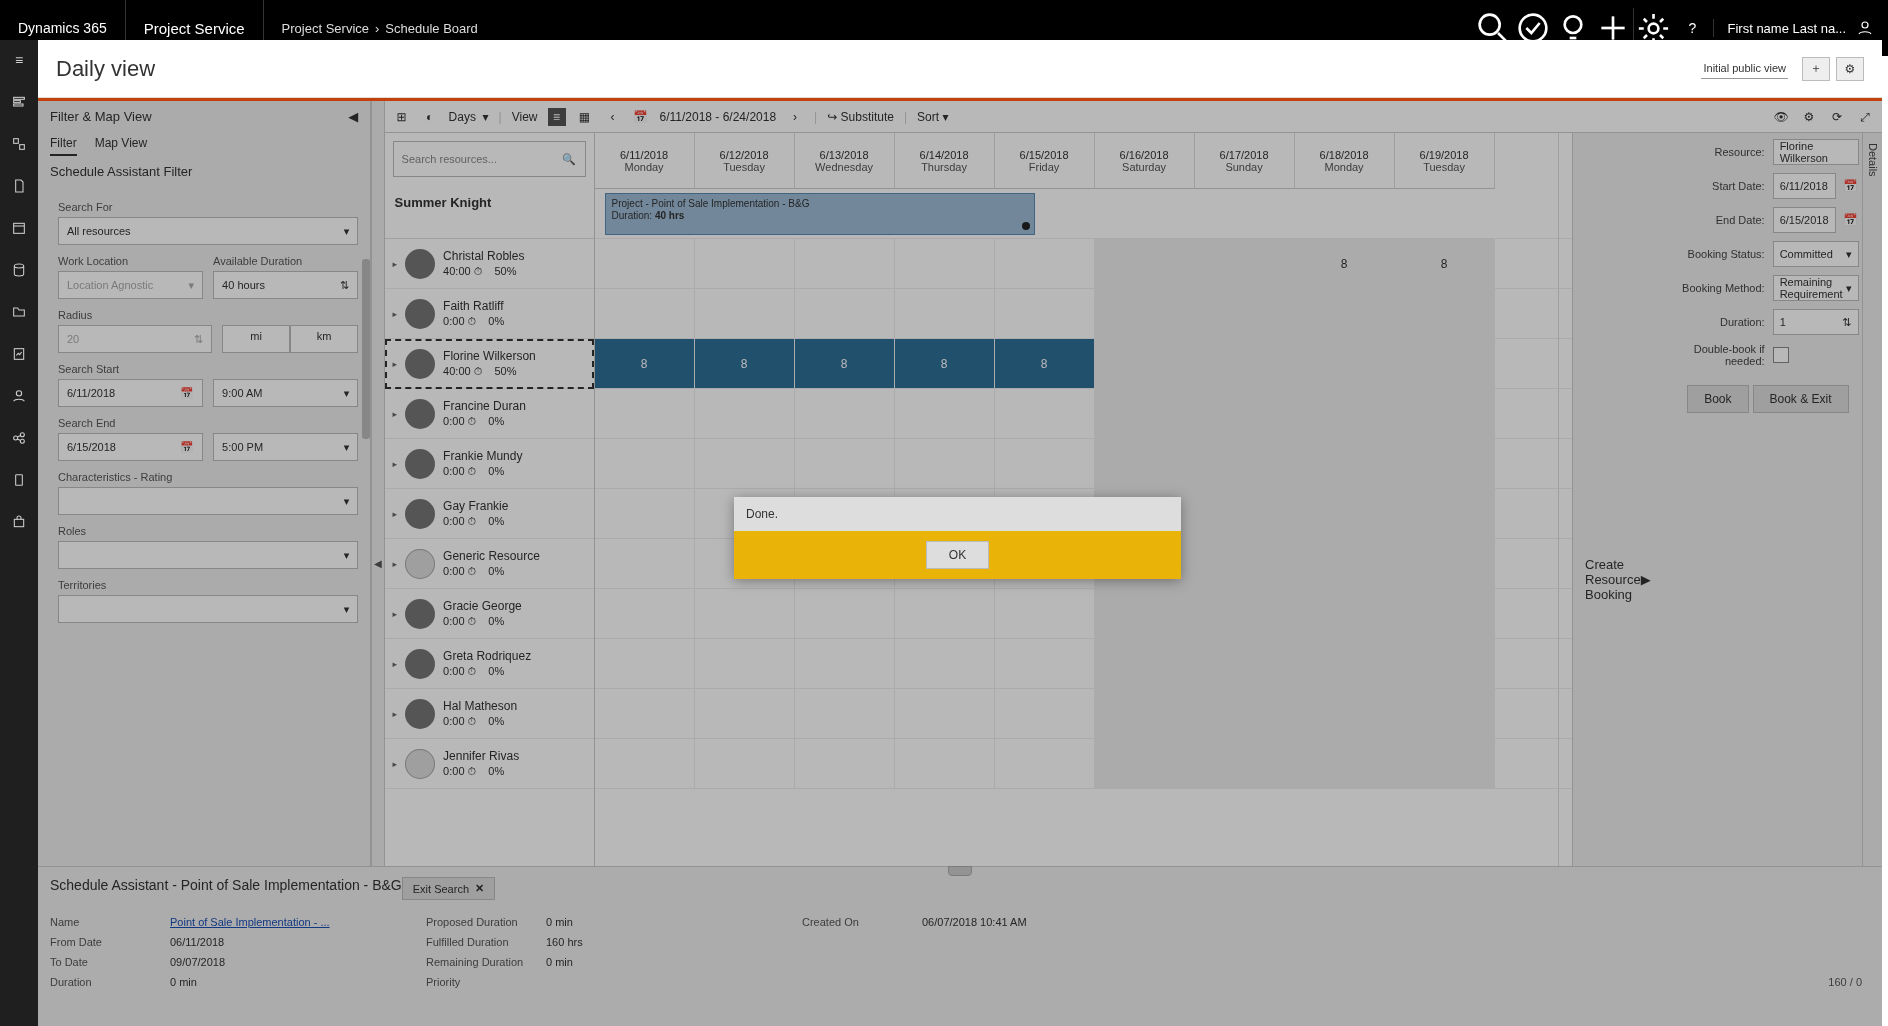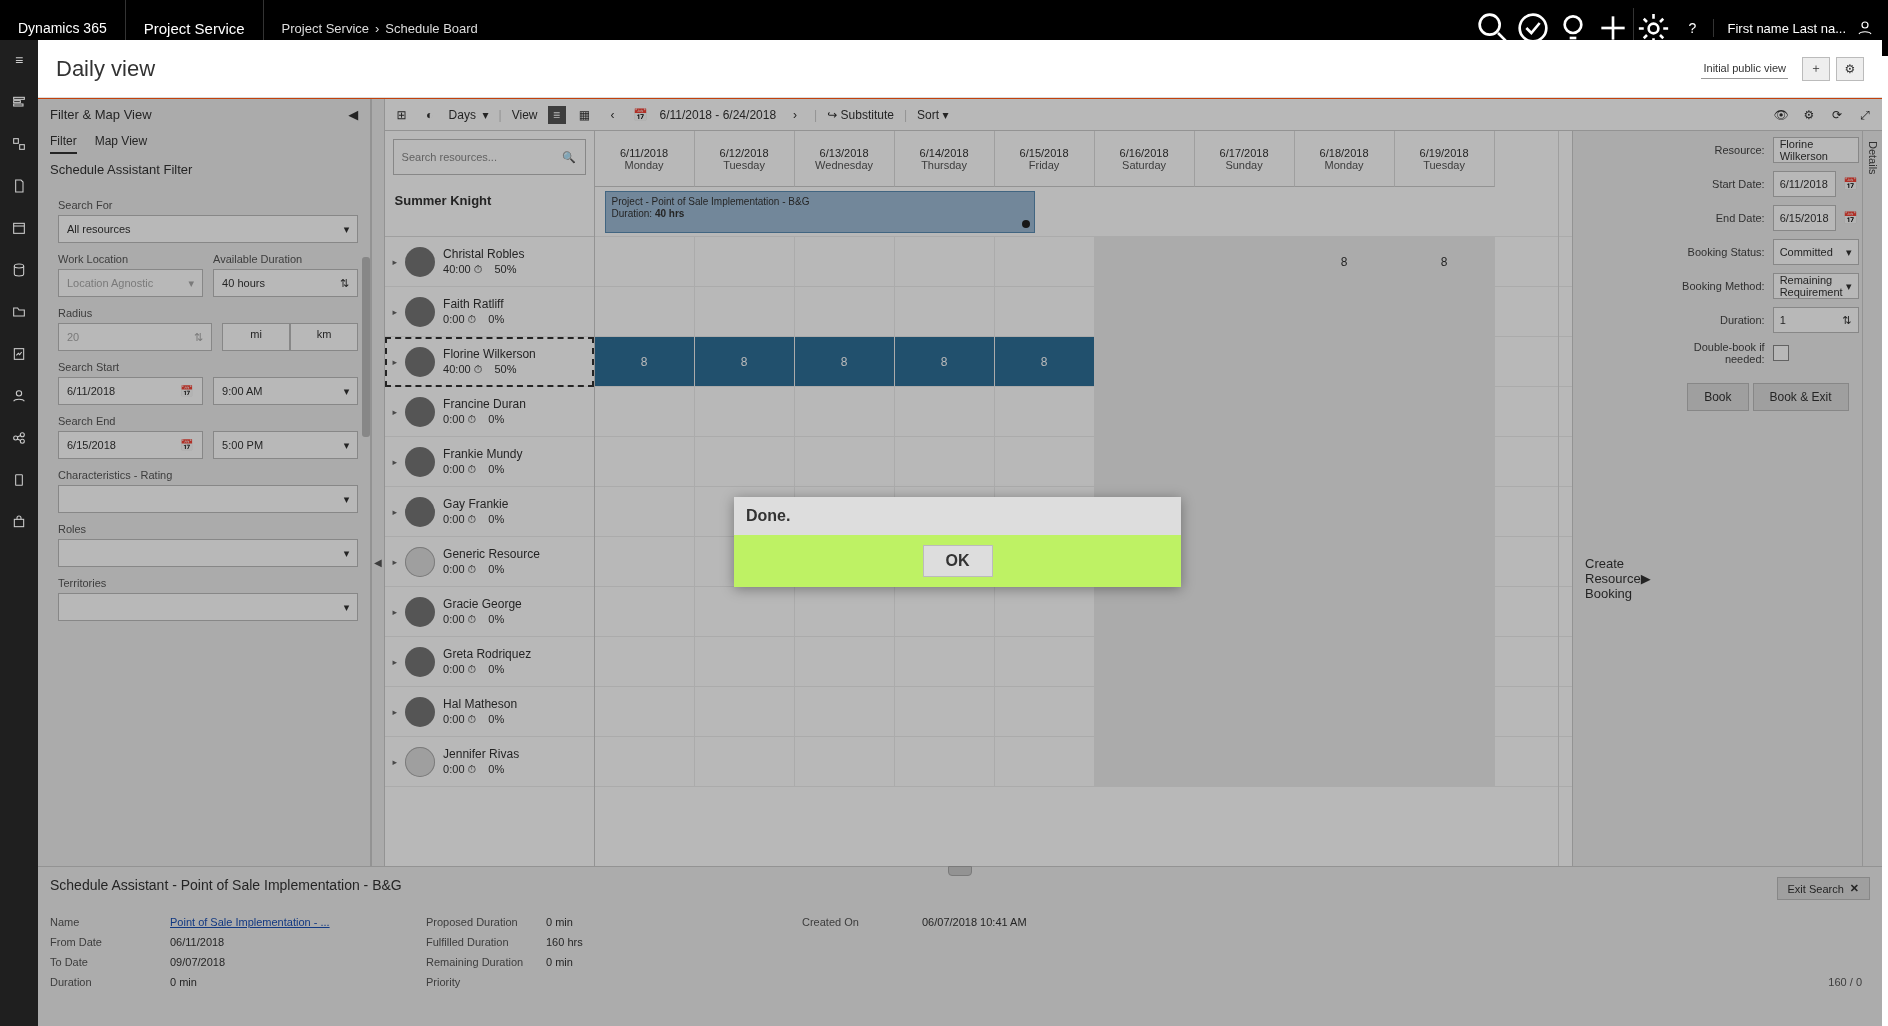"Filter & Map View" .main { border-top: 1px solid #c2410c -> 3px solid #c2410c }
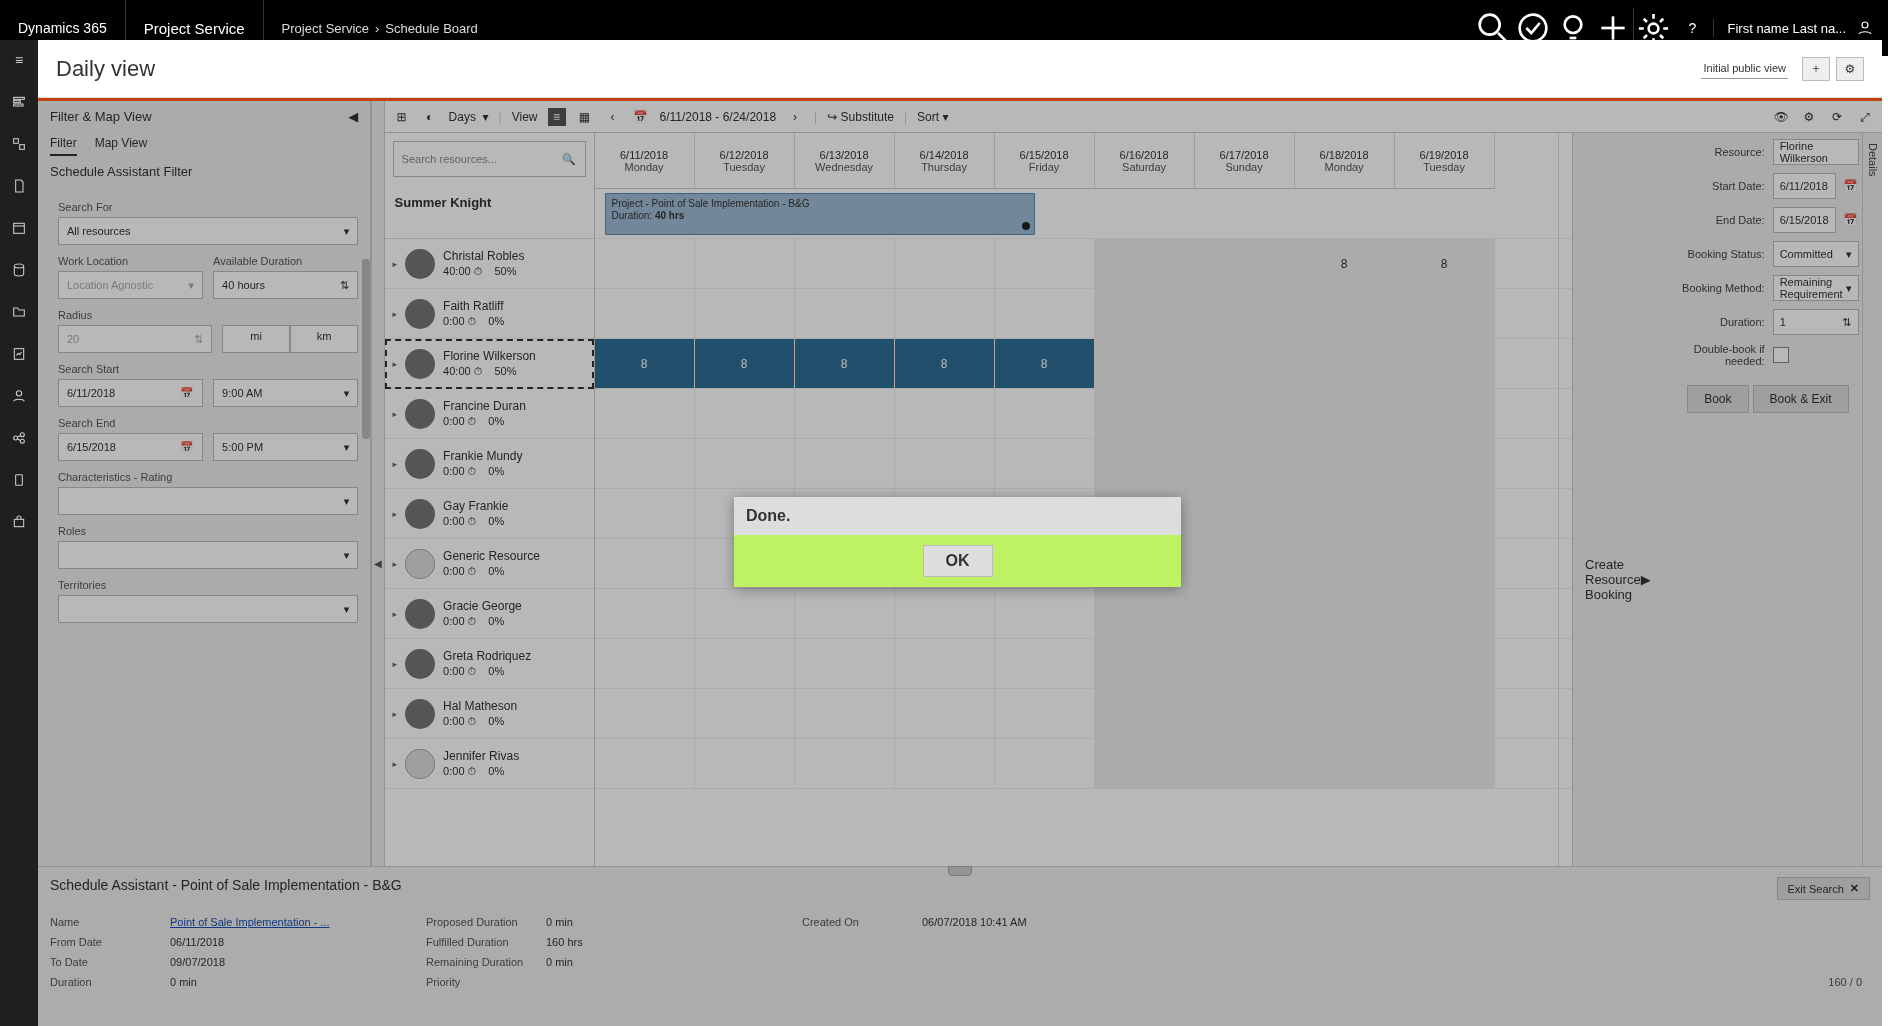"Done." .dialog { background: #bef264 -> #eab308; font-size: 16px -> 12px; font-weight: bold -> none }
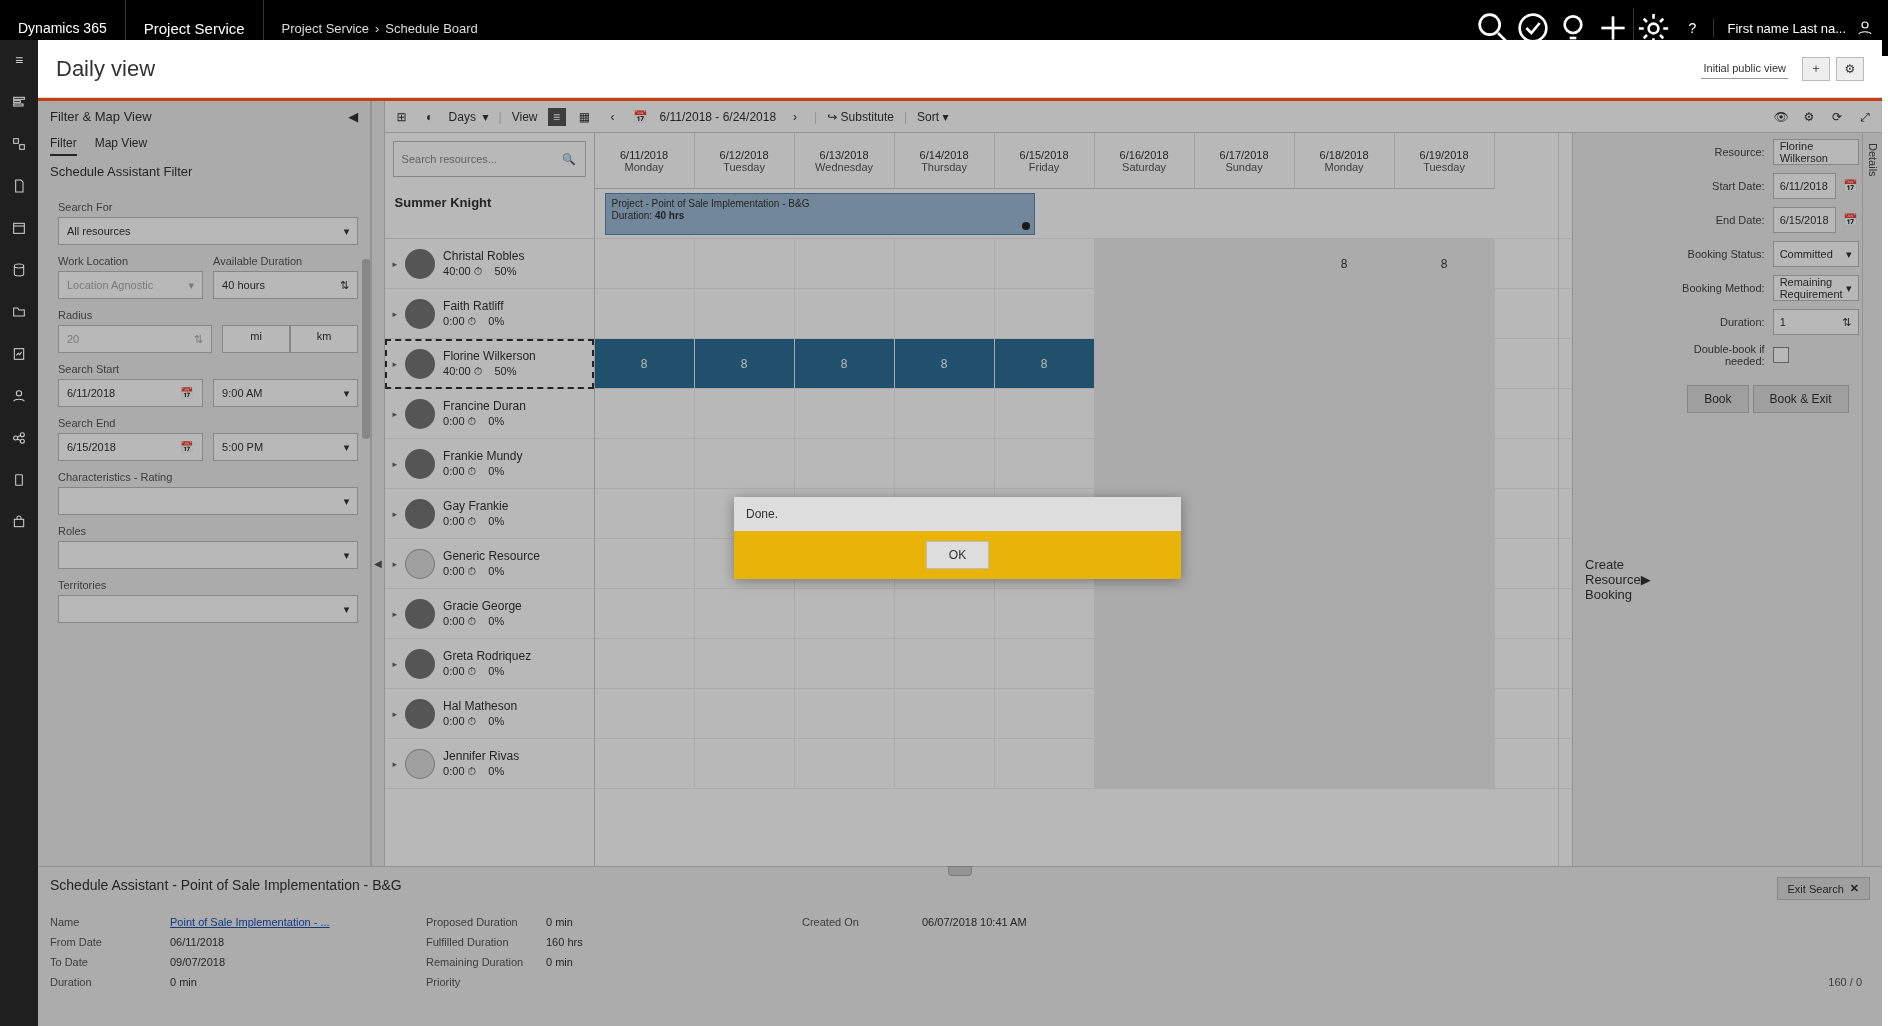"Schedule Assistant - Point of" .sa .sa-hdr { justify-content: space-between -> flex-start }
